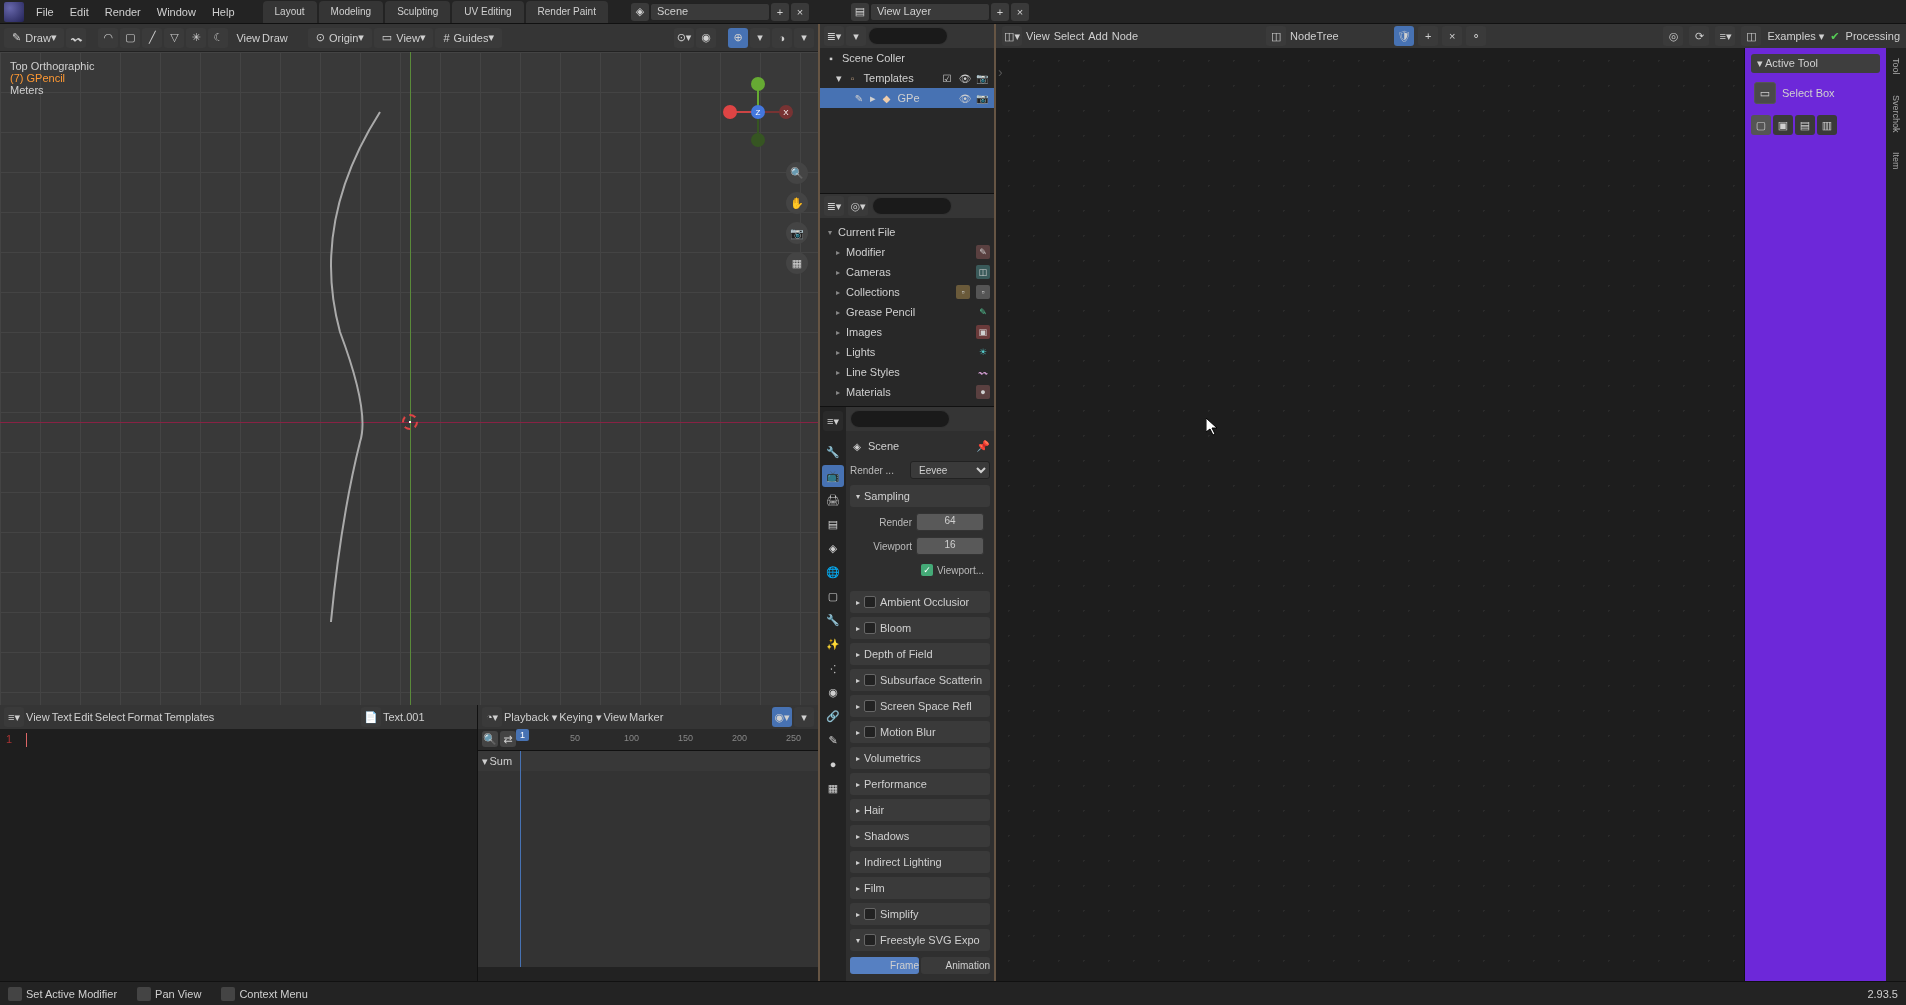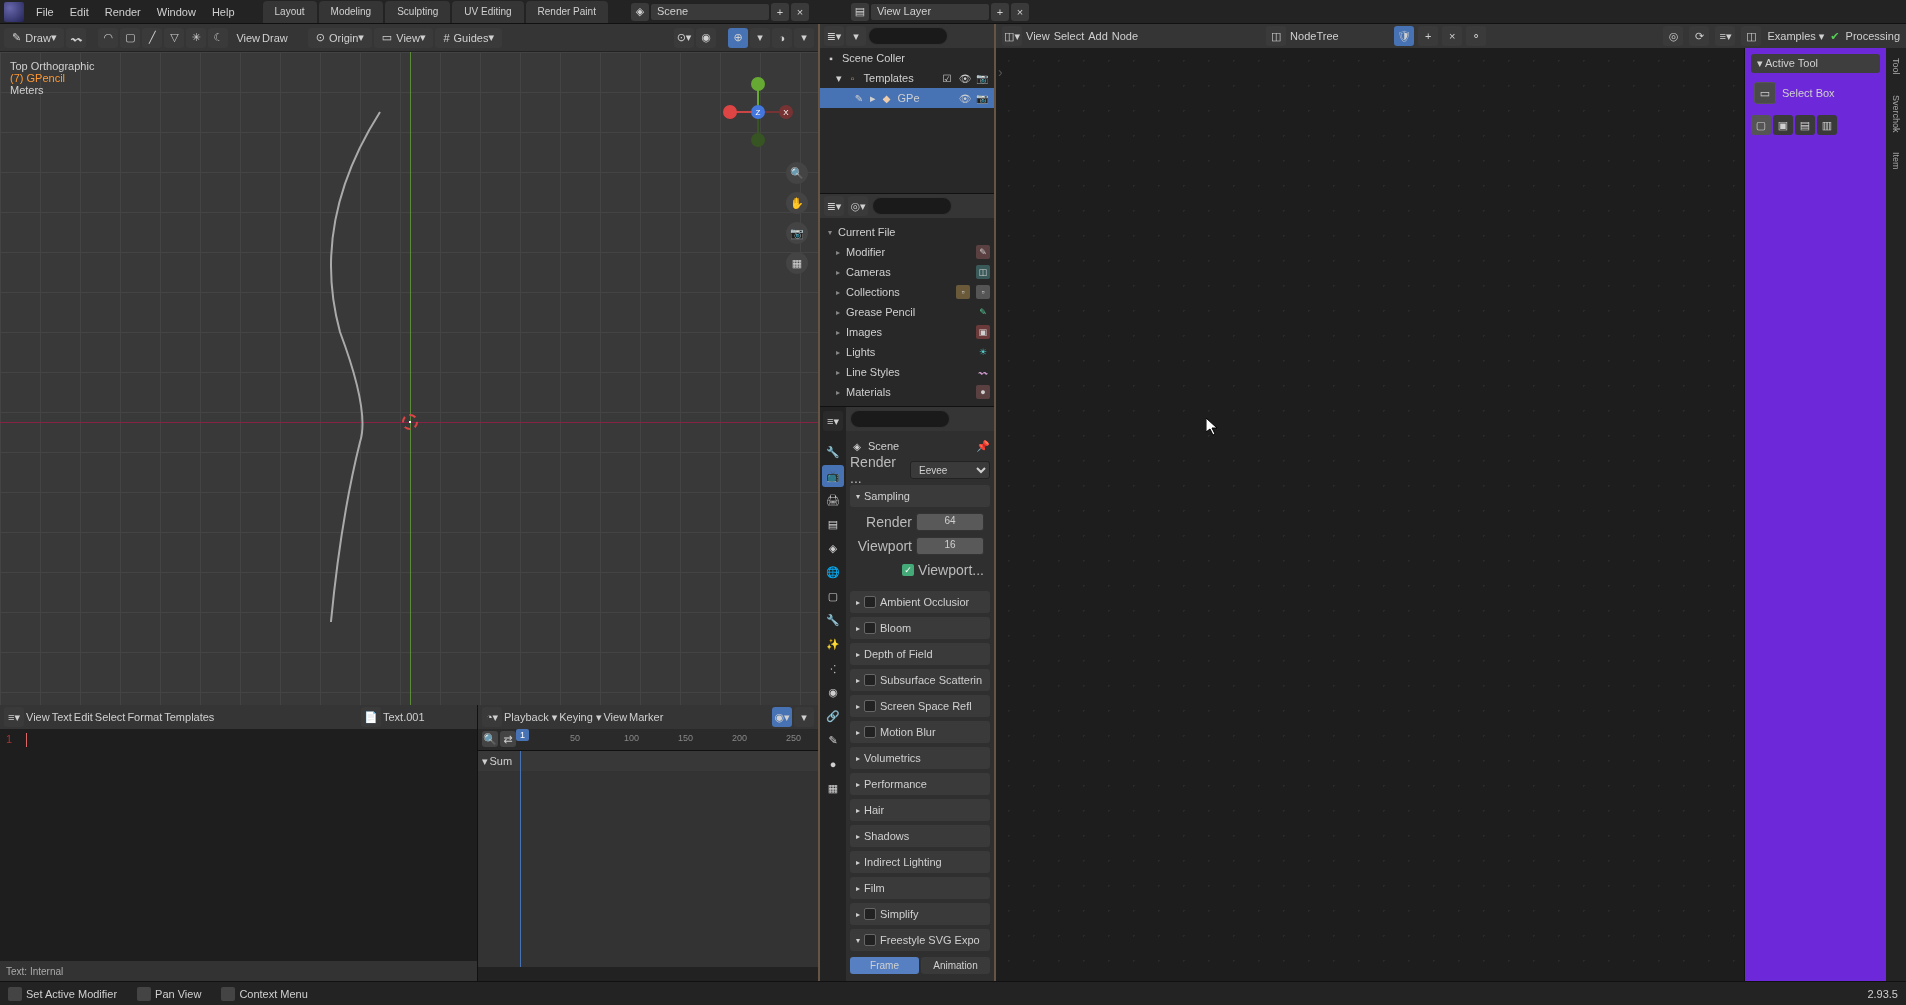"Render ..." .prop-row .lbl { font-size: 14px -> 10px }
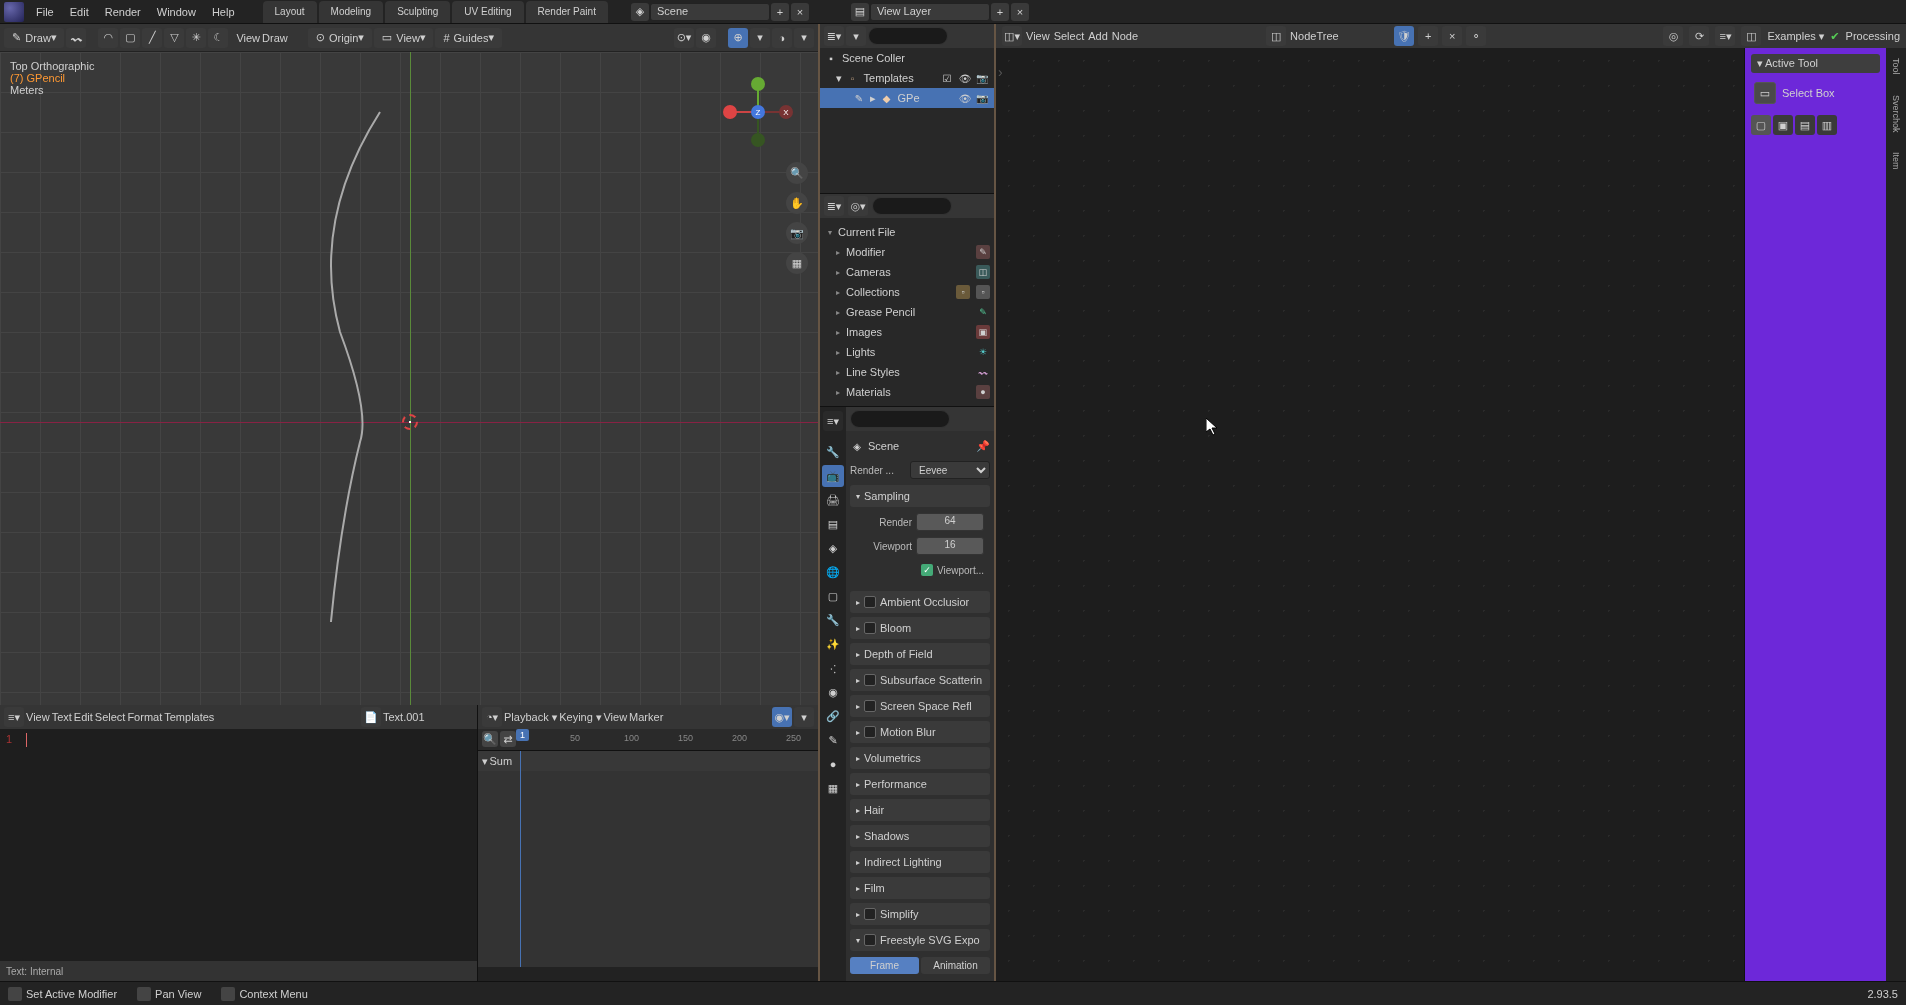"Text: Internal" div.te-footer { html: <div>Text: Internal</div> -> none }
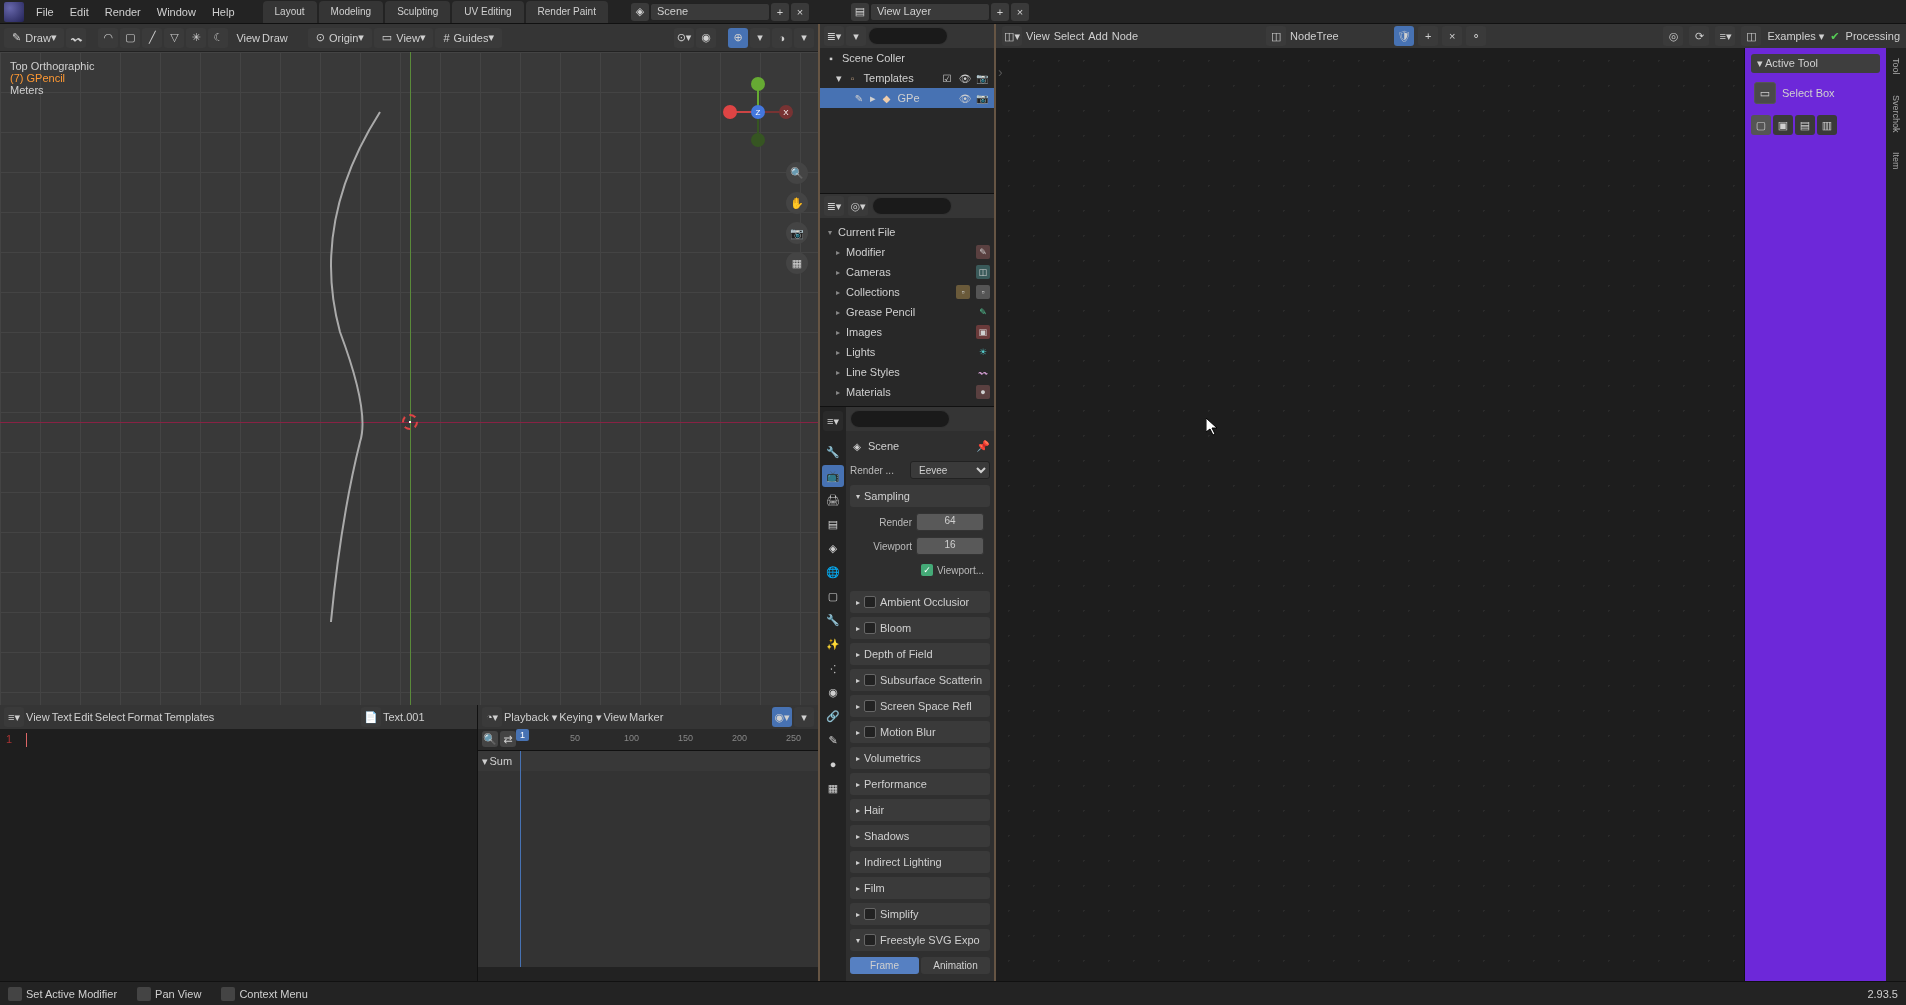"Frame" .prop-footer-tabs .ft { text-align: center -> right }
